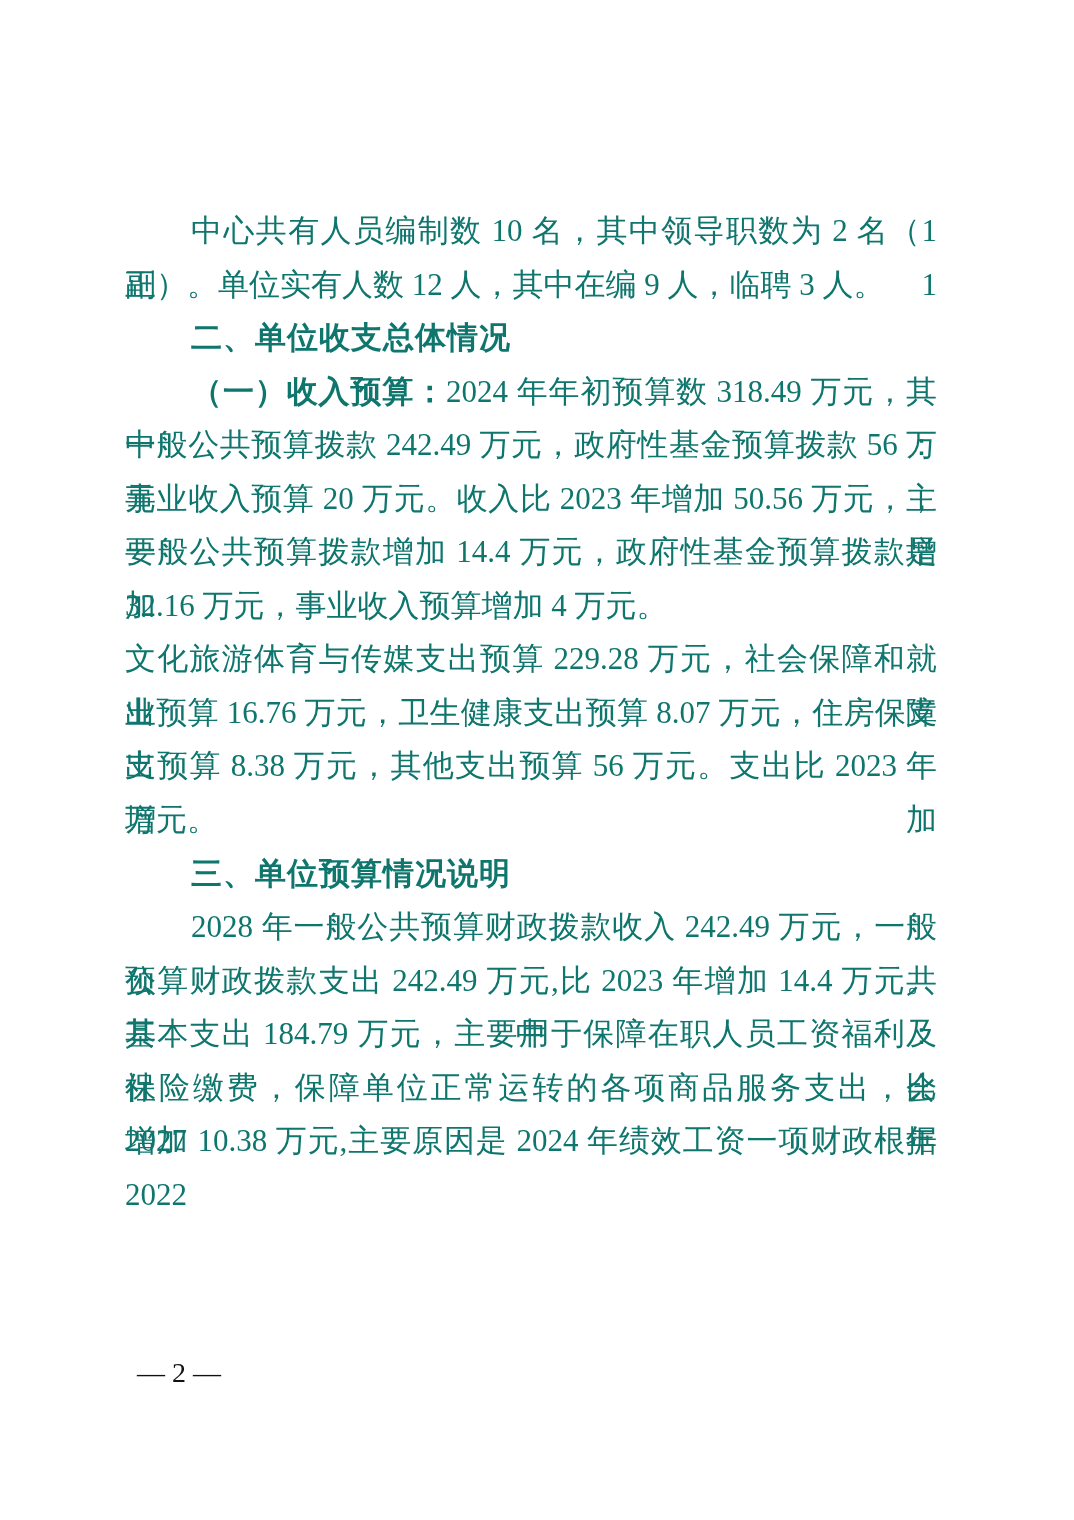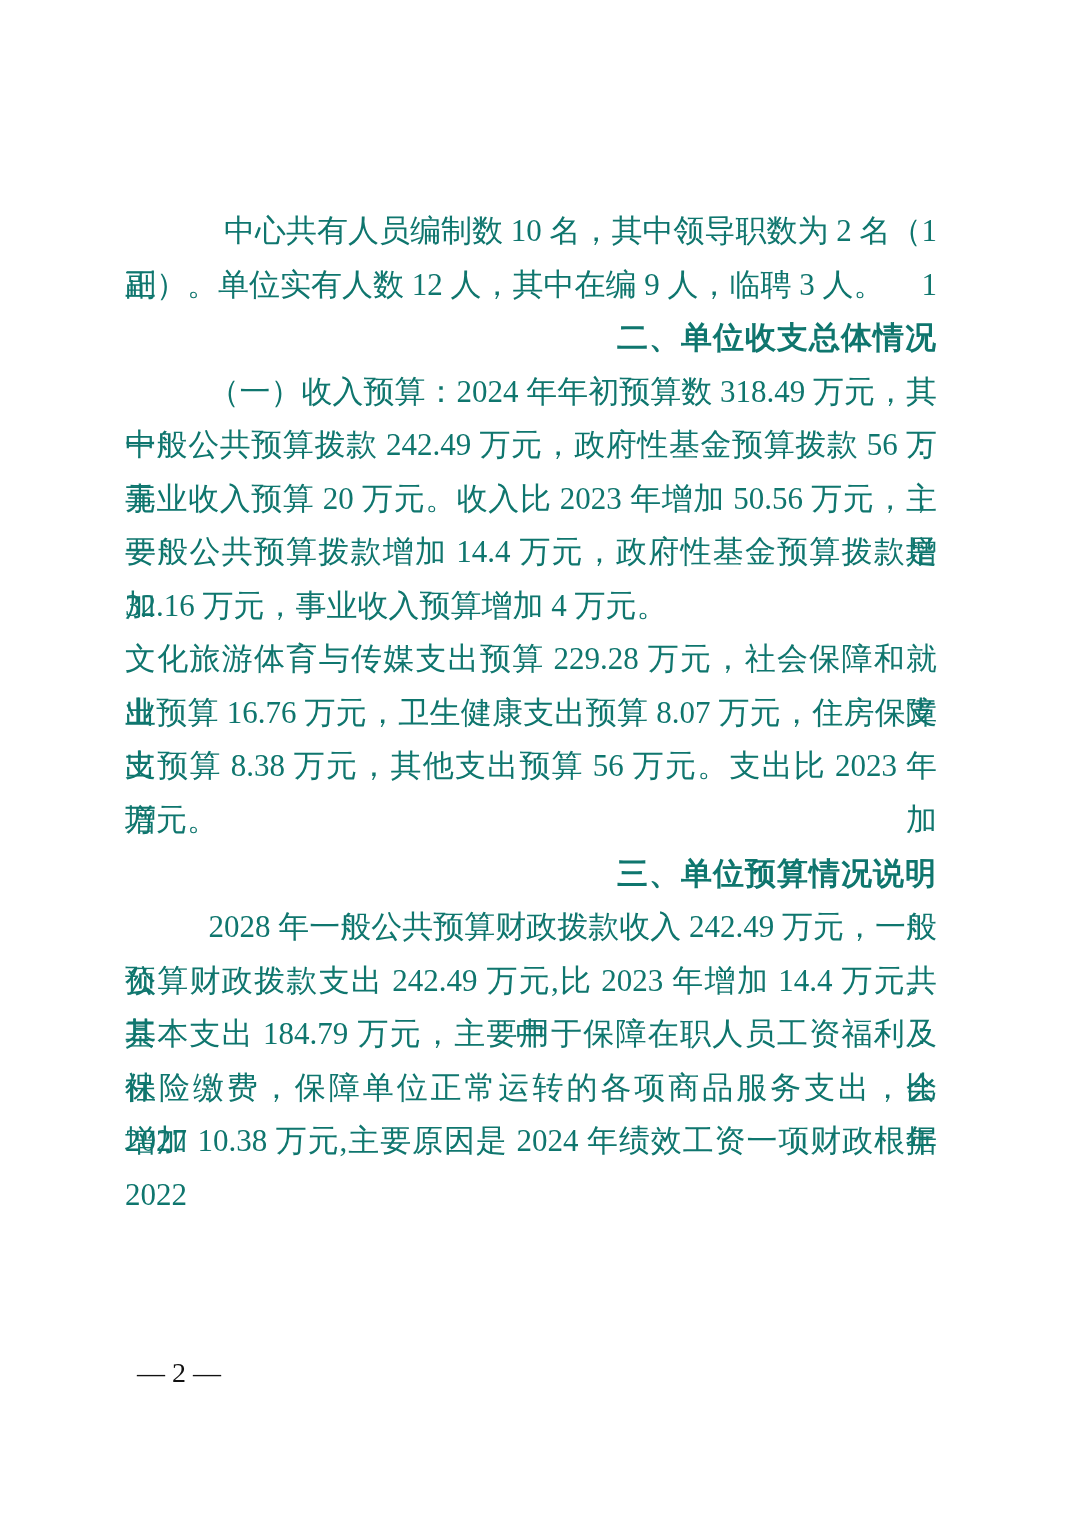"二、单位收支总体情况" .indent { text-align: right -> none }
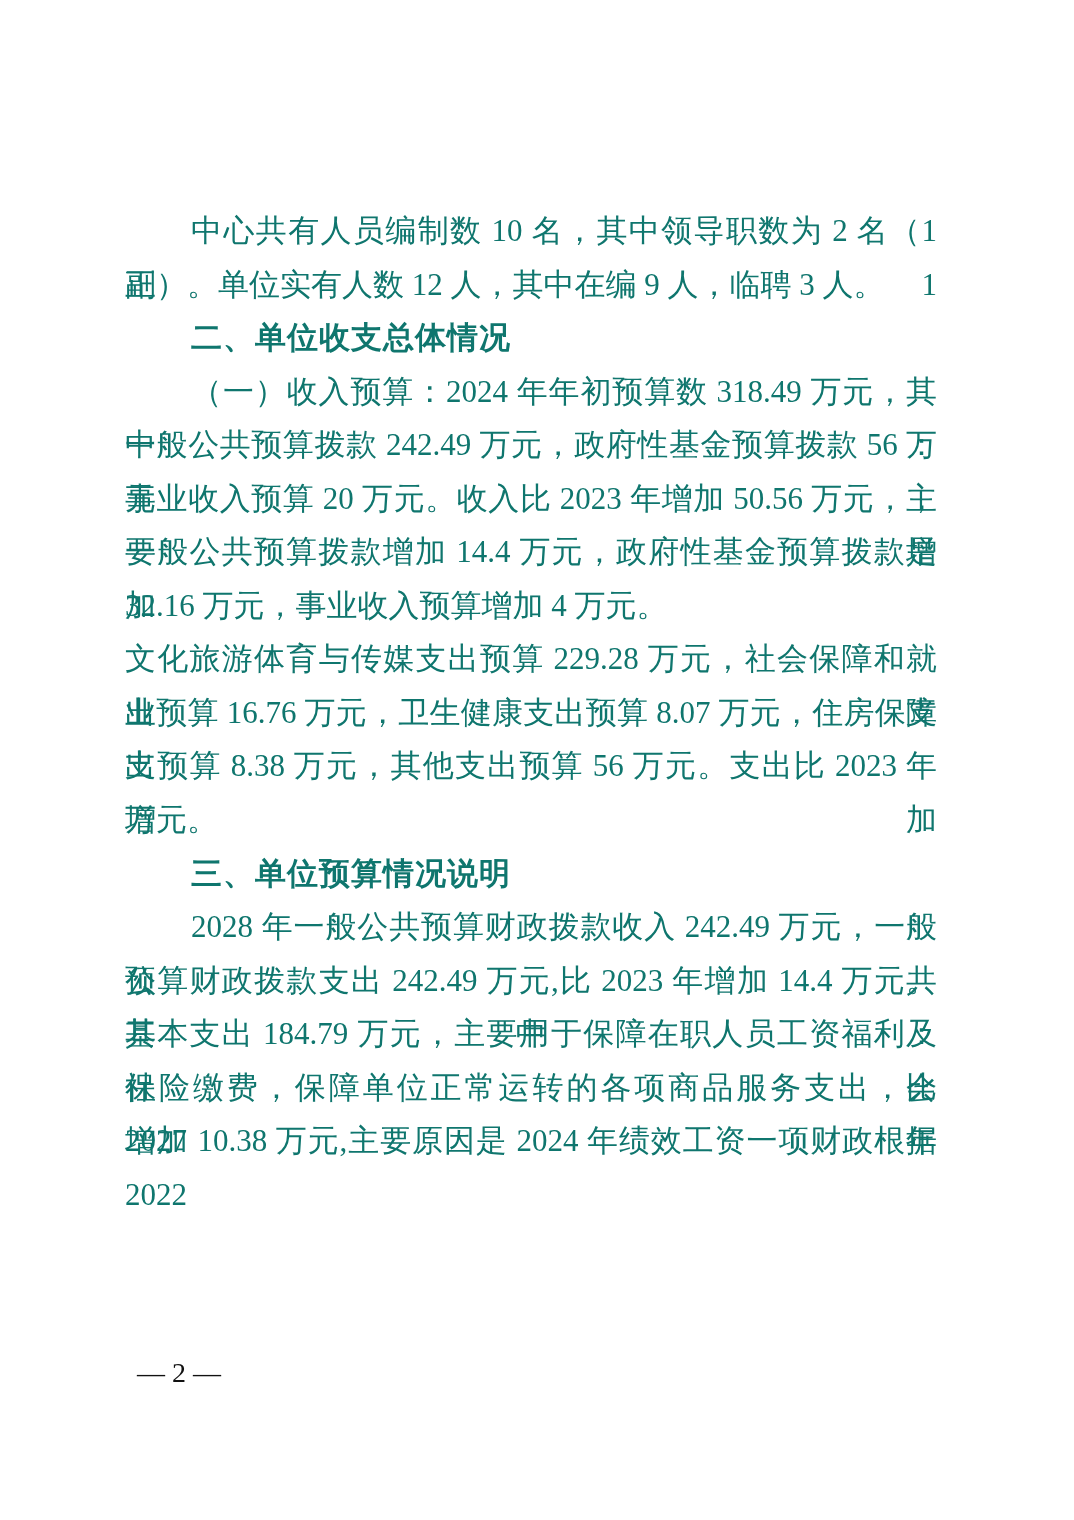"（一）收入预算：" .lead { font-weight: 400 -> 700 }
